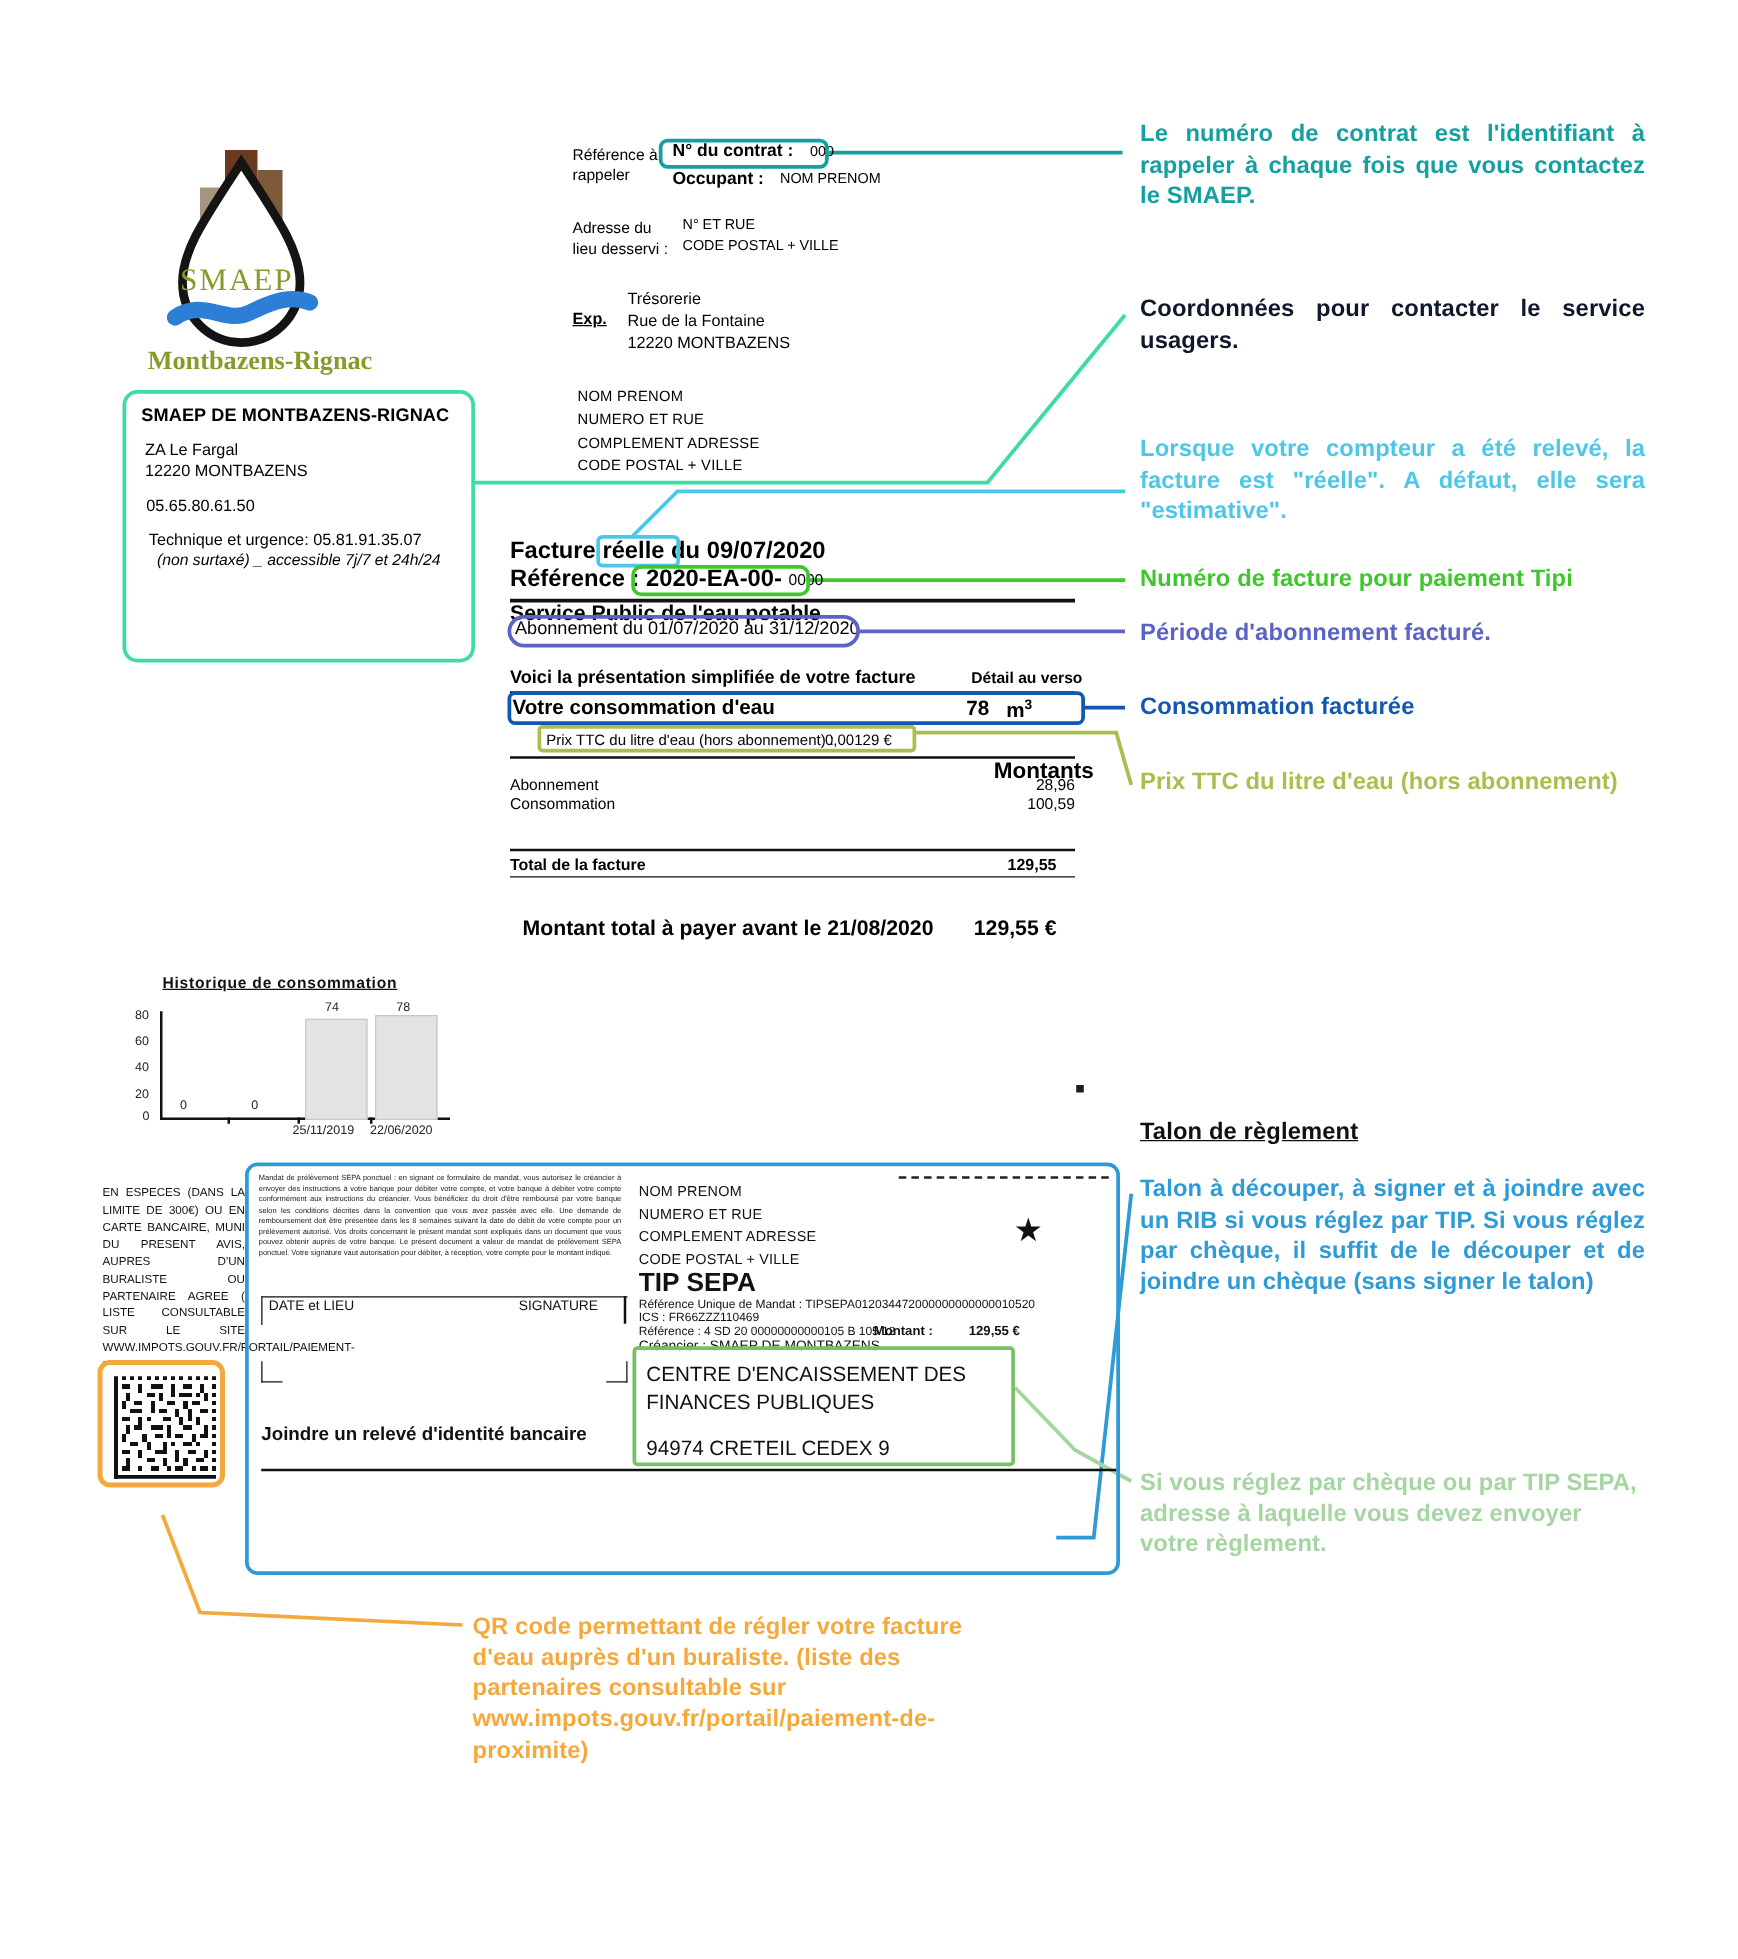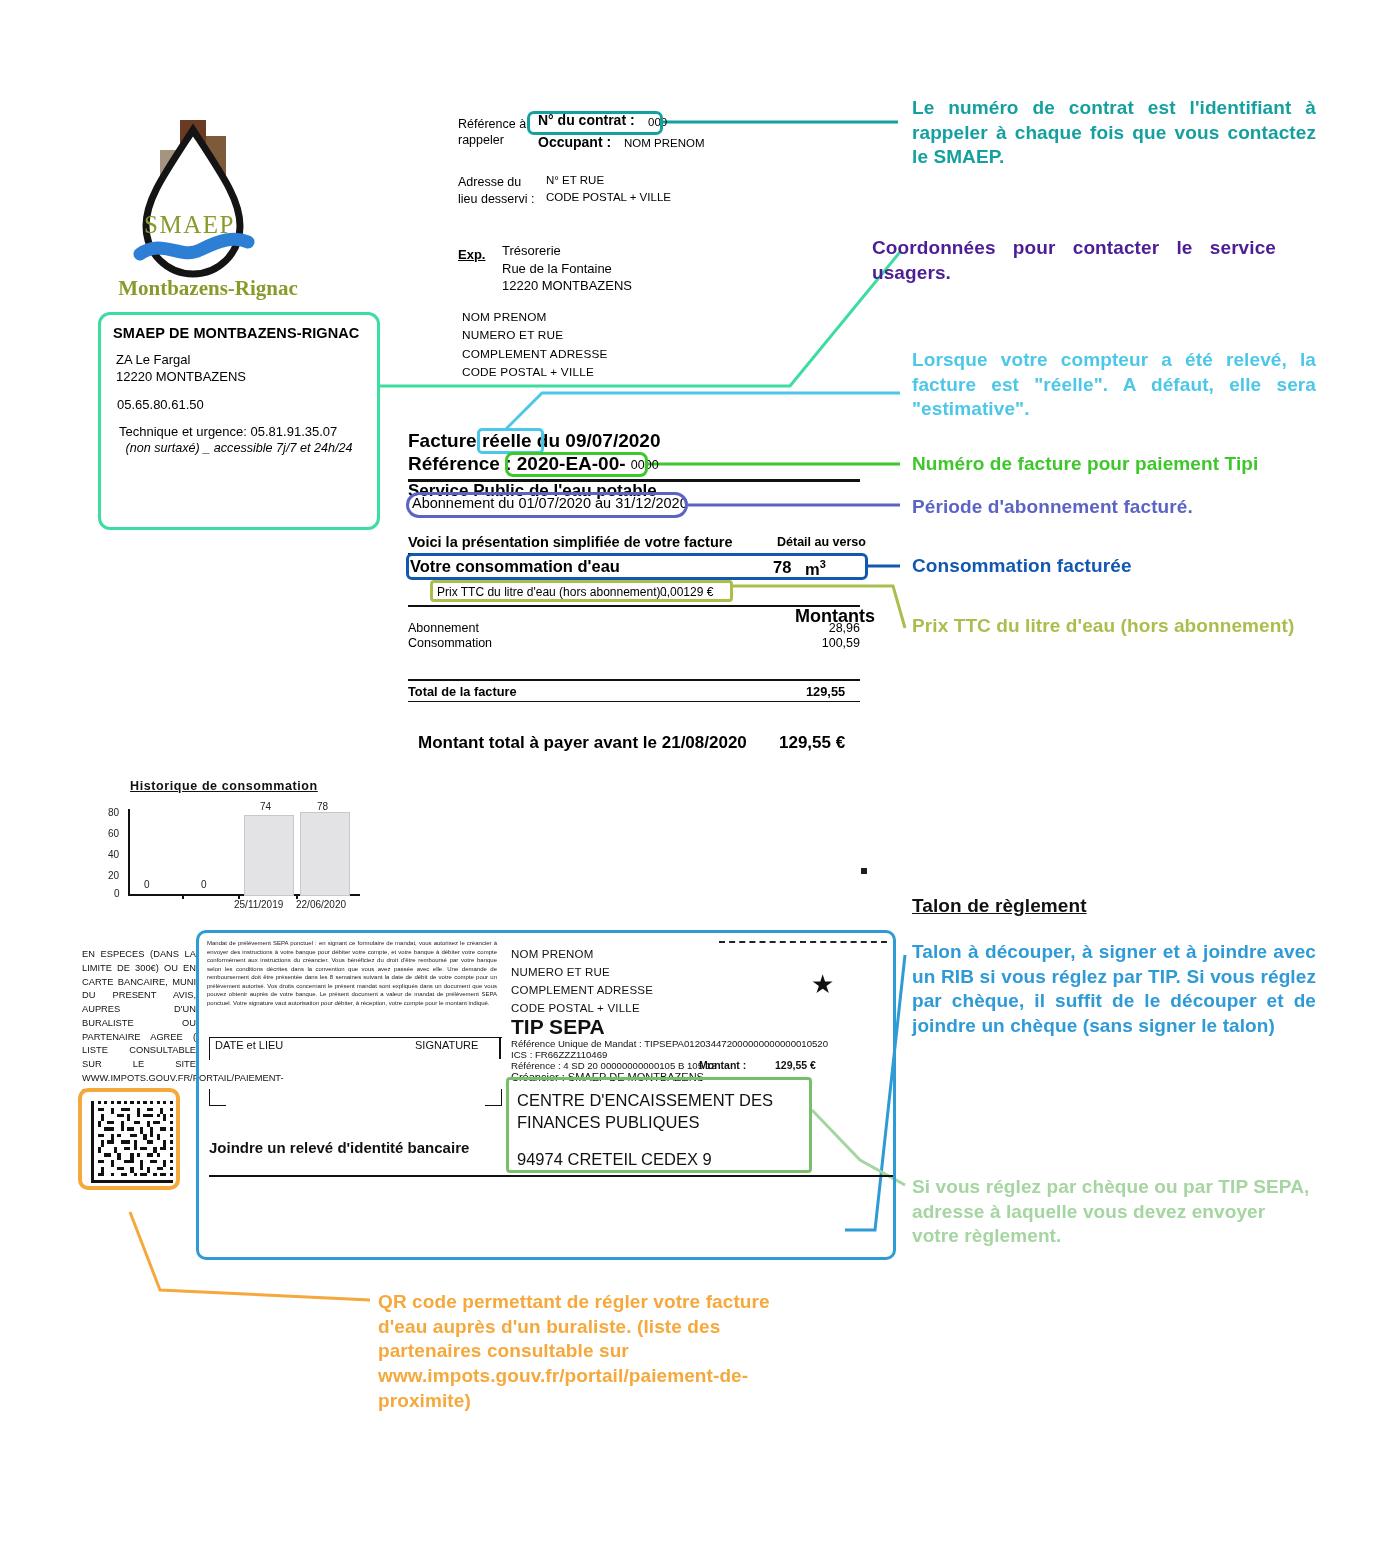"Trésorerie" div.abs { top: 12px -> 0 }
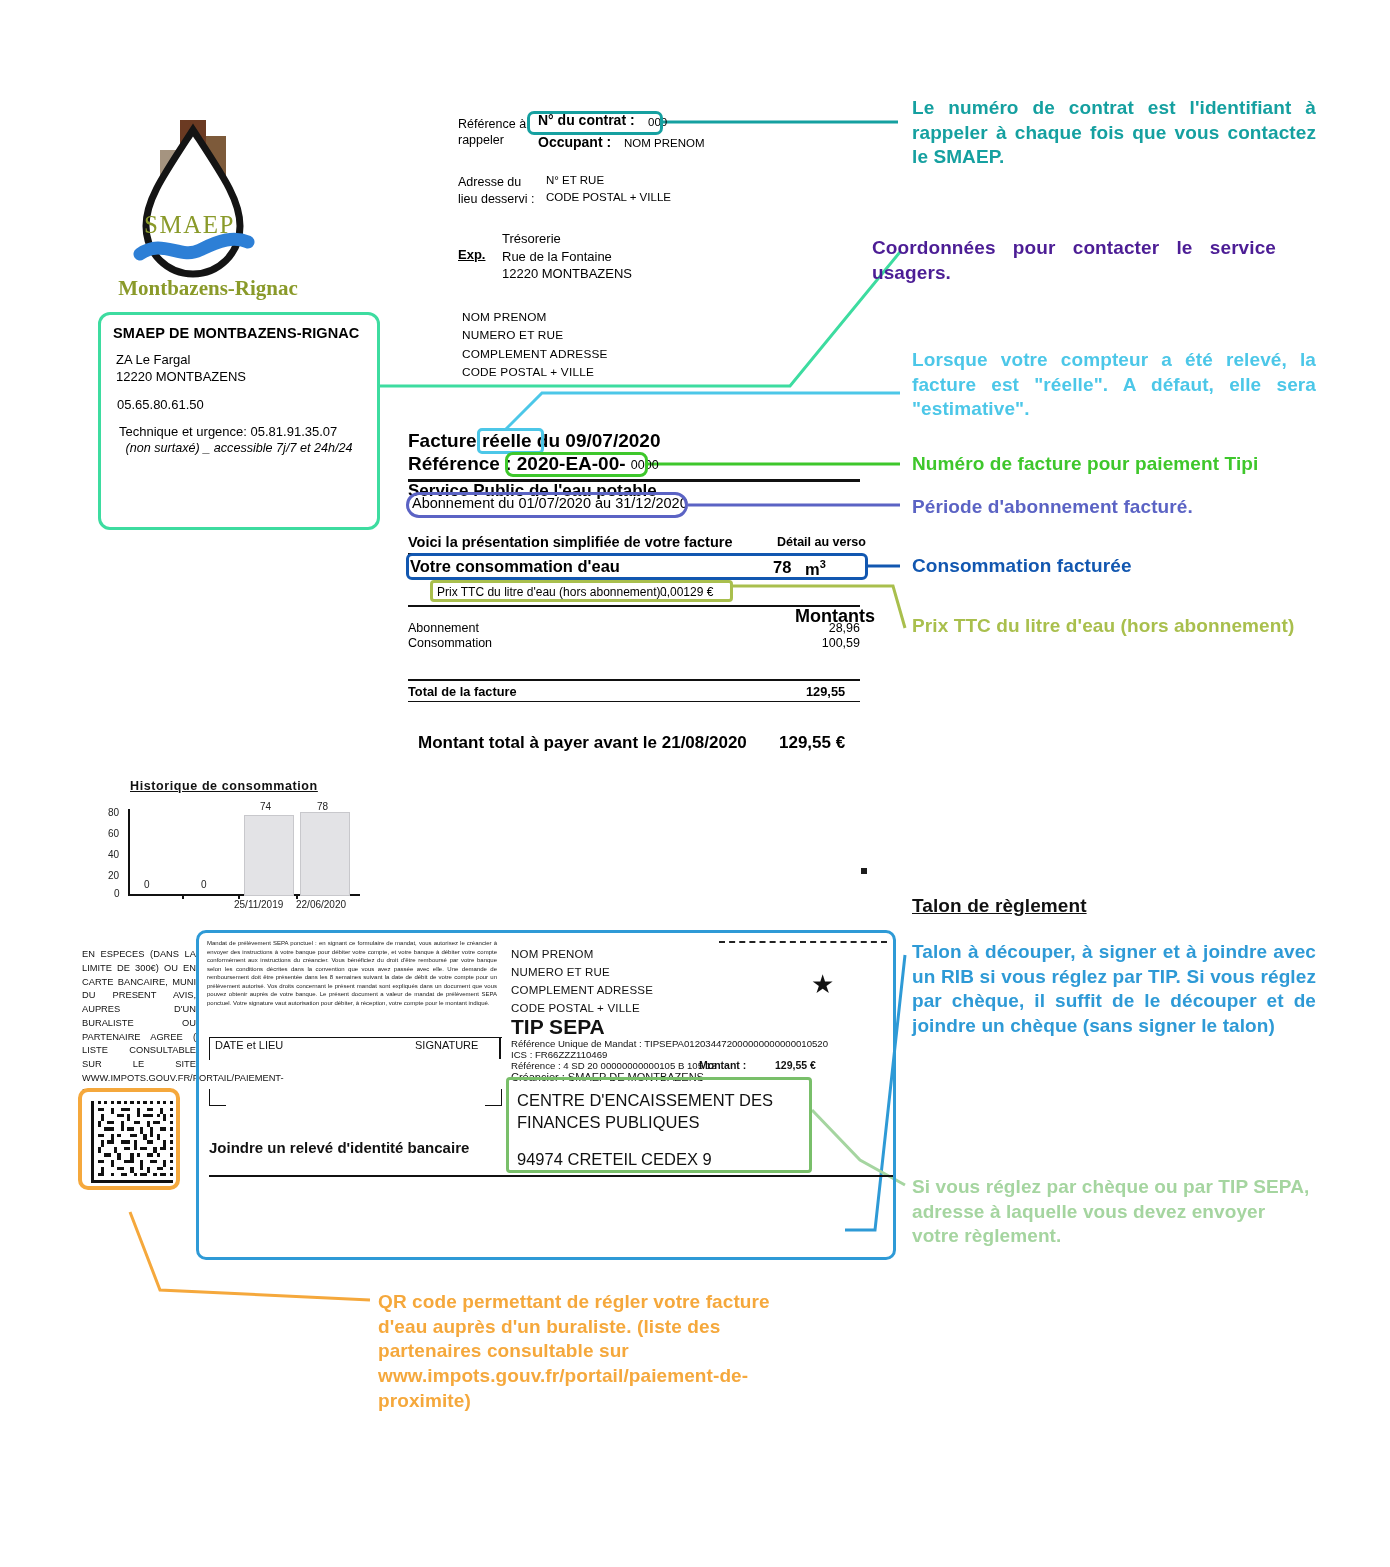"Coordonnées pour contacter le service" div.abs { color: #4c1d95 -> #0f172a; left: 872px -> 912px }
